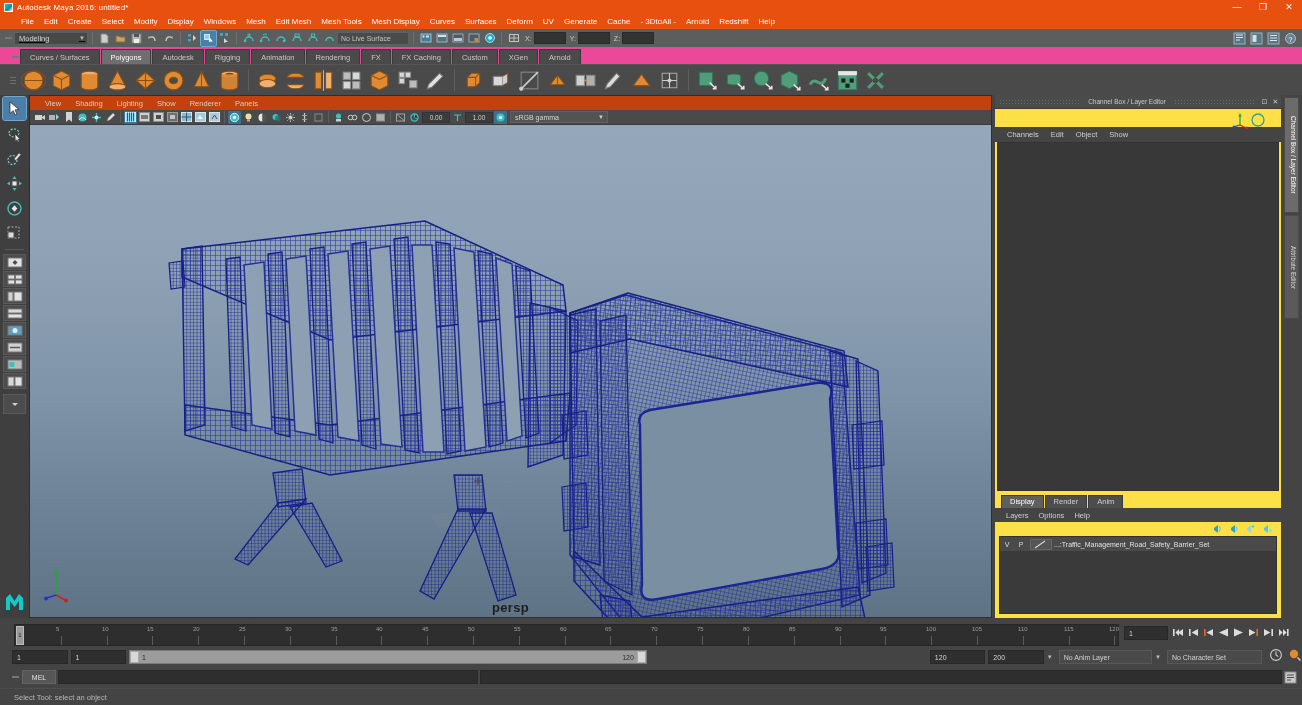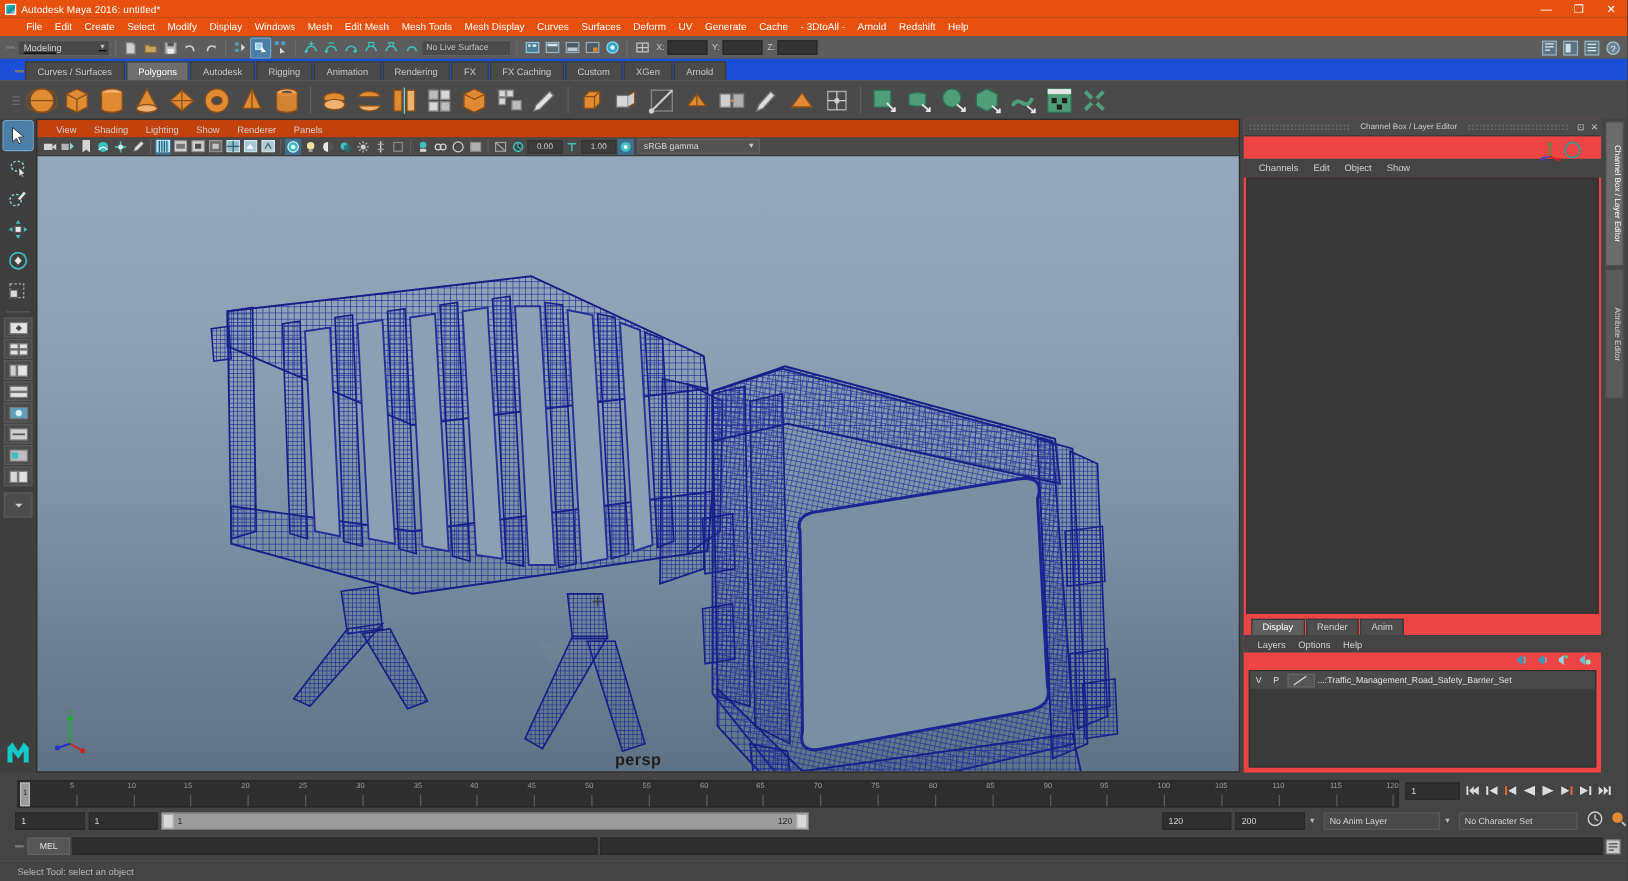"Curves / Surfaces" .shelftabs { background: #1d4ed8 -> #ec4899 }
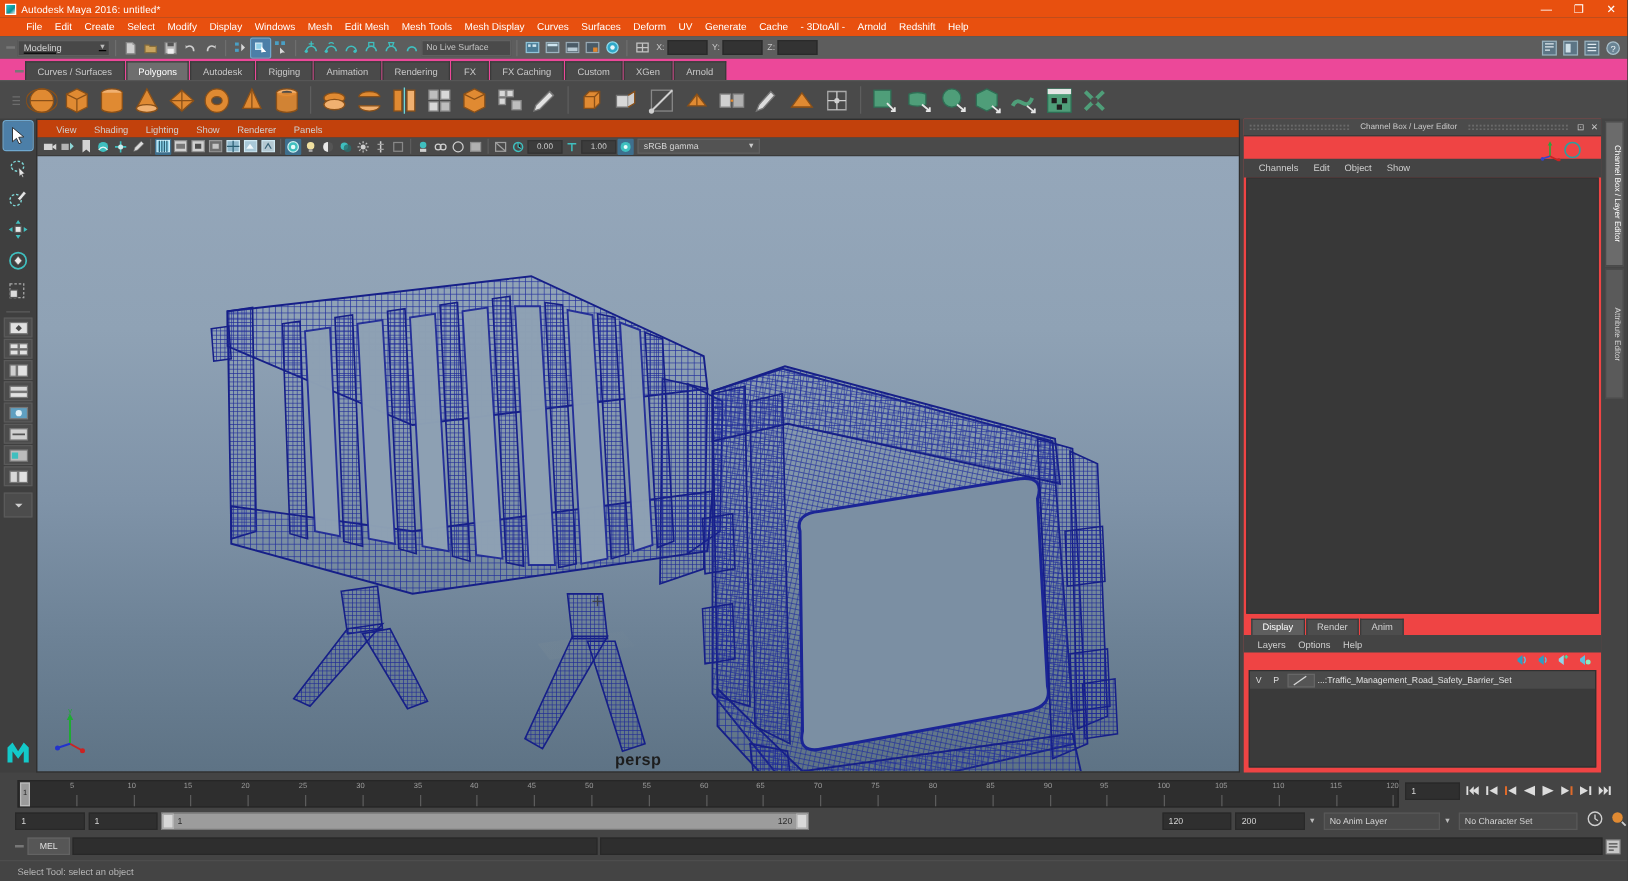"Channels" .rightpanel { background: #ef4444 -> #fde047 }
